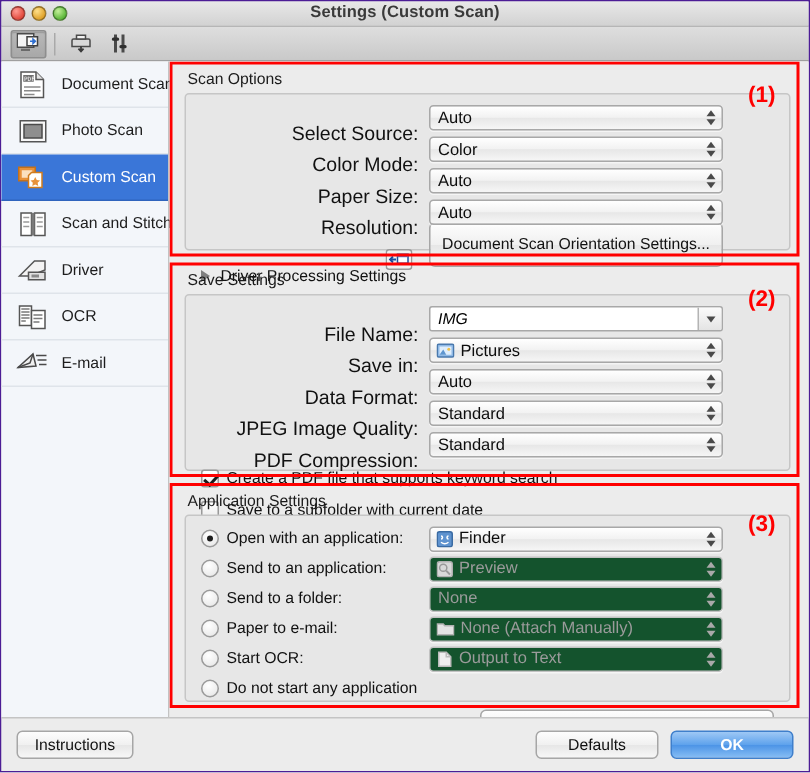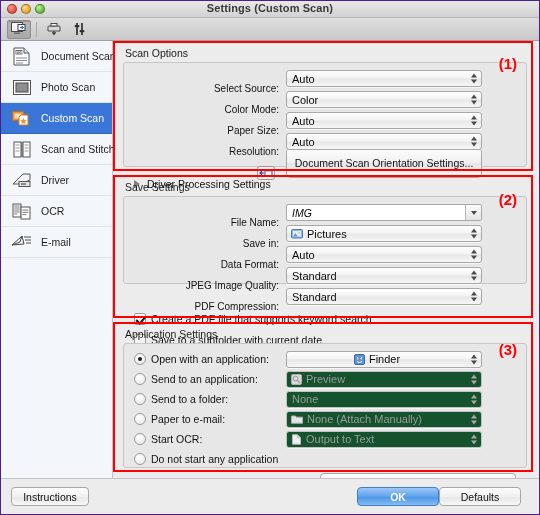"Select Source:" .row-label { font-size: 10px -> 13px }
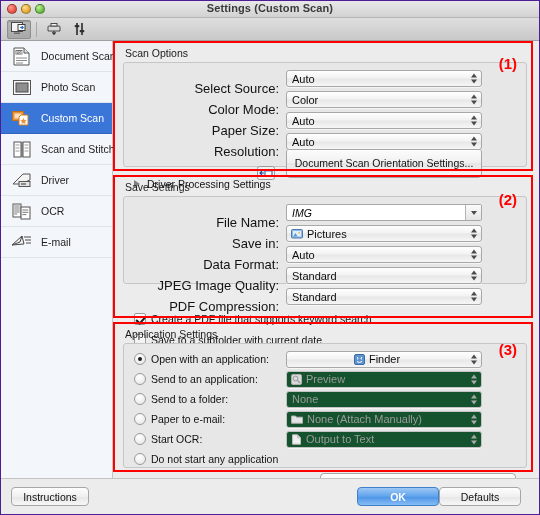"File Name:" div.group-box { height: 88px -> 118px }
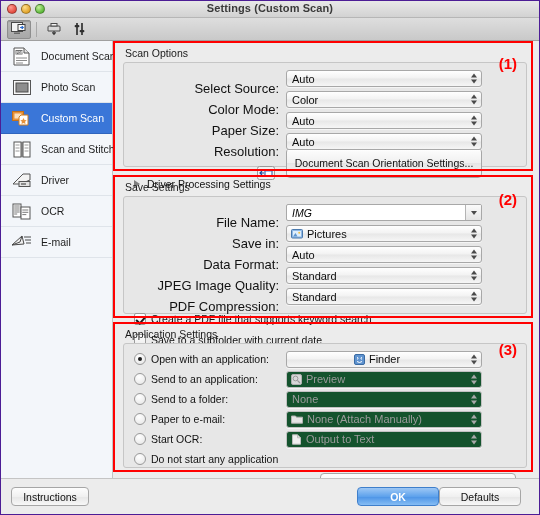"Finder" div.popup { justify-content: center -> none }
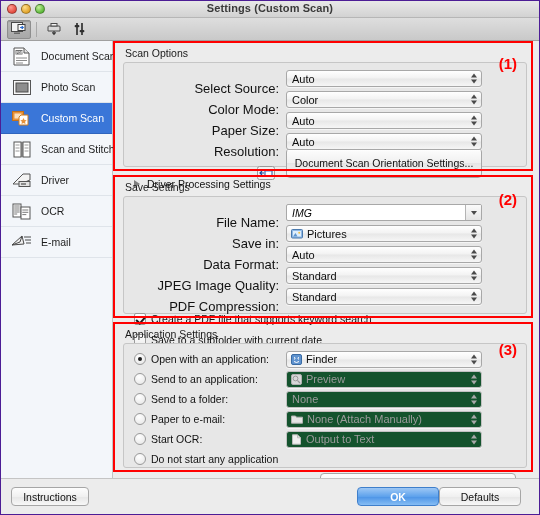"OK" div.pbtn { order: before "Defaults" -> after "Defaults" }
